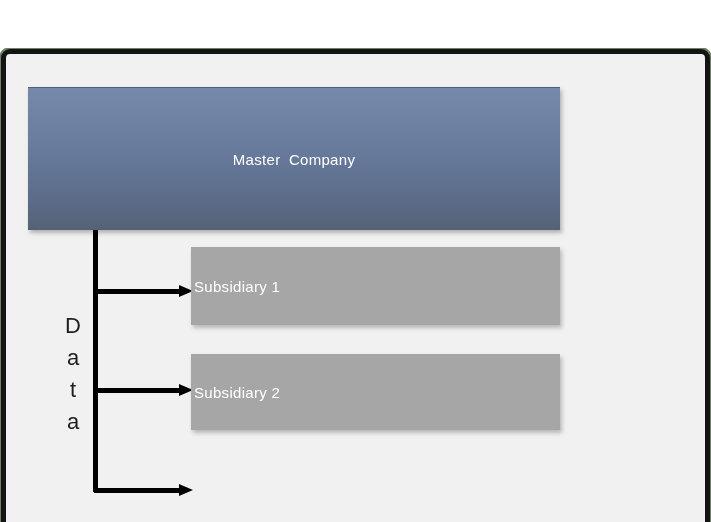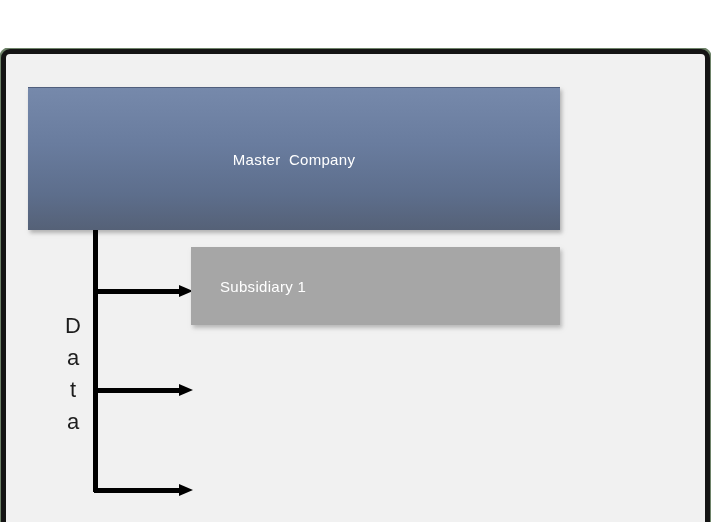"Subsidiary 1" .sub .label { padding-left: 29px -> 3px }
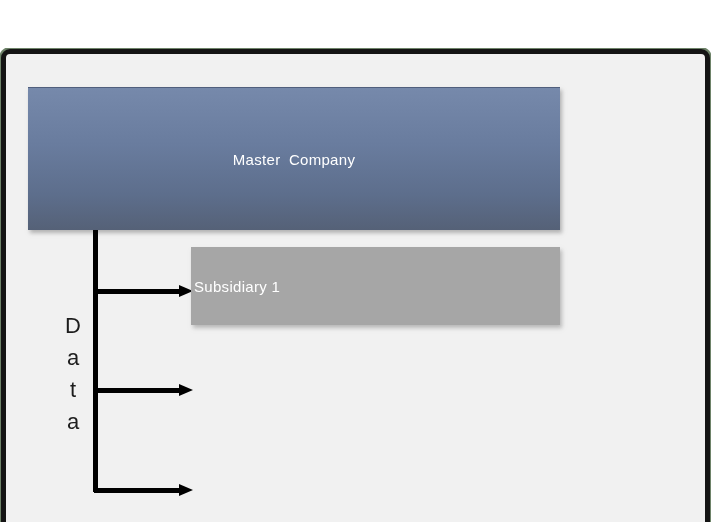"Subsidiary 2" div.shape { html: none -> <div> <span>Subsidiary 2</span> </div> }
